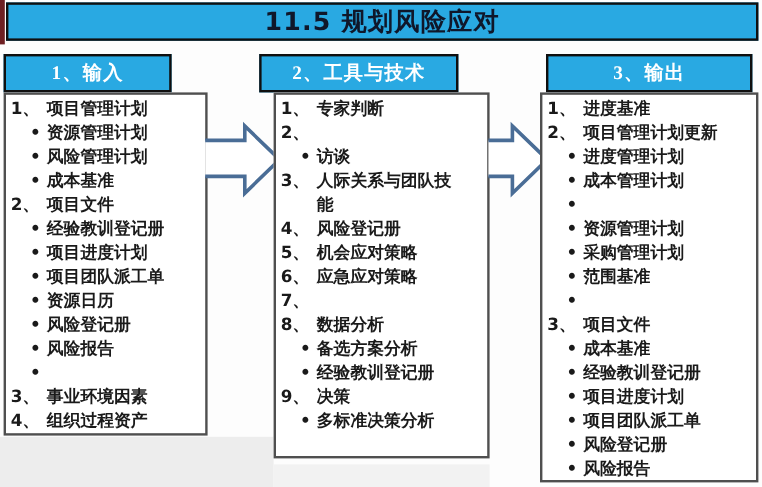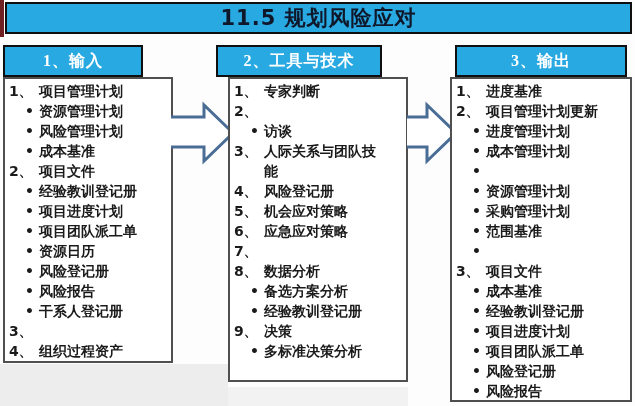"干系人登记册" span.txt { html: <span>干系人登记册</span> -> none }
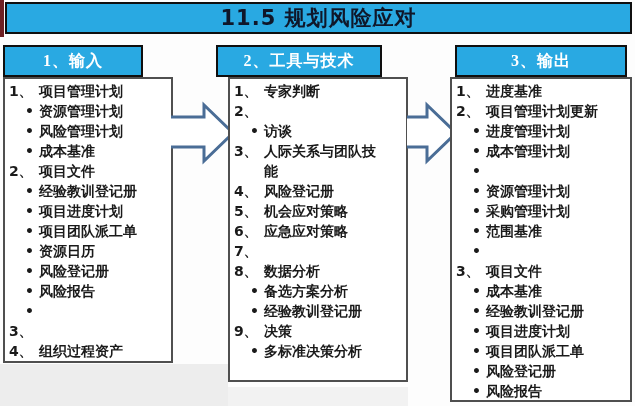"事业环境因素" span.txt { html: none -> <span>事业环境因素</span> }
